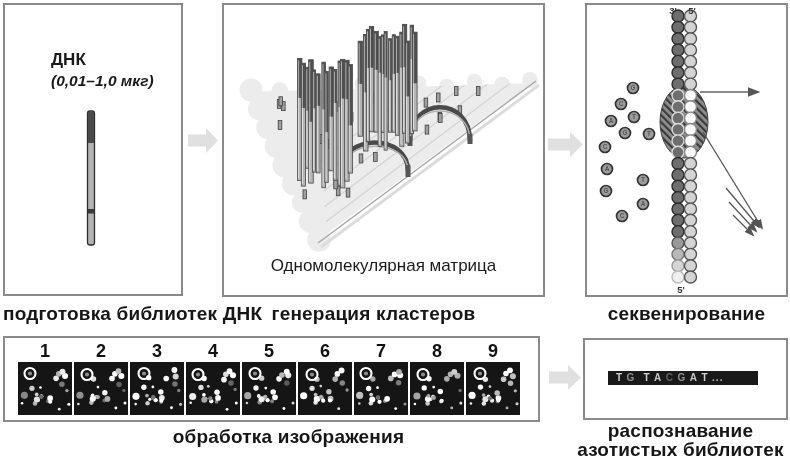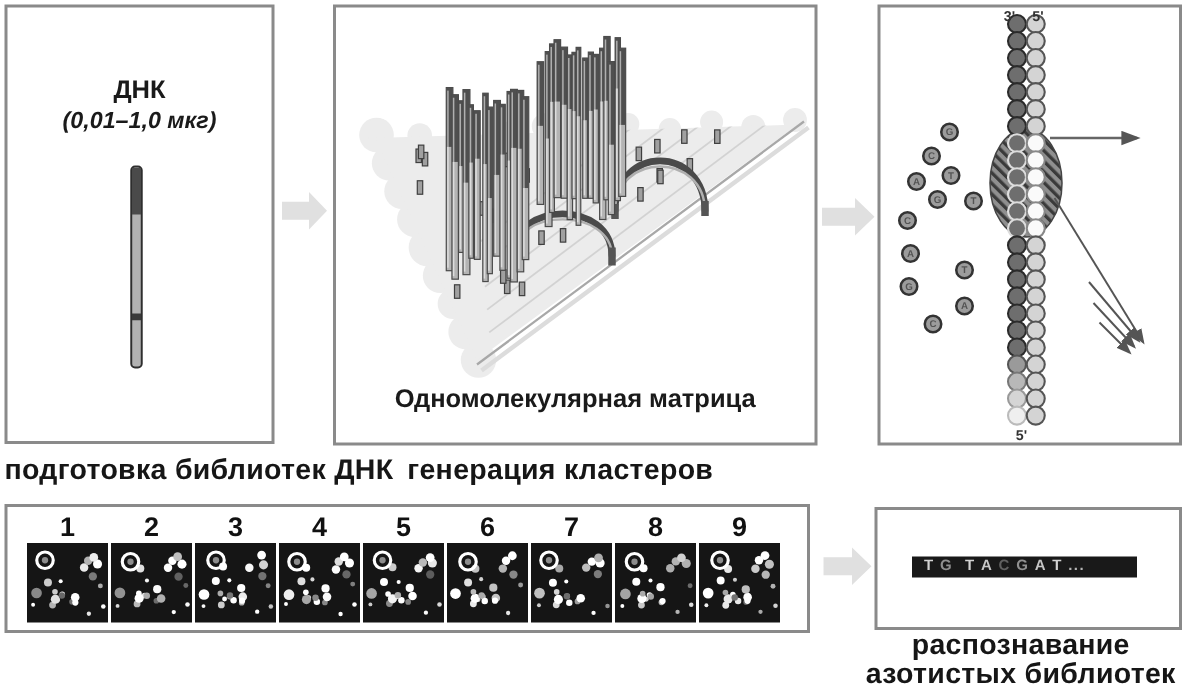"ДНК" .dna-text { padding-left: none -> 48px; text-align: center -> none }
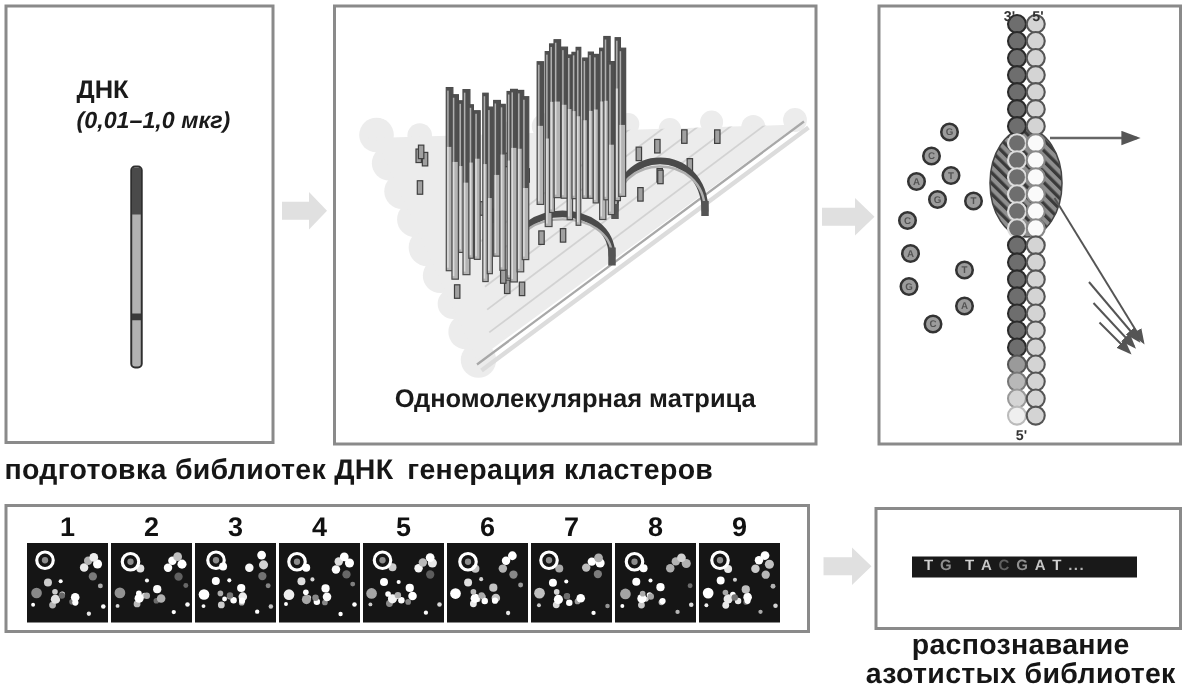"Одномолекулярная матрица" #matrix-label { font-weight: 700 -> 400 }
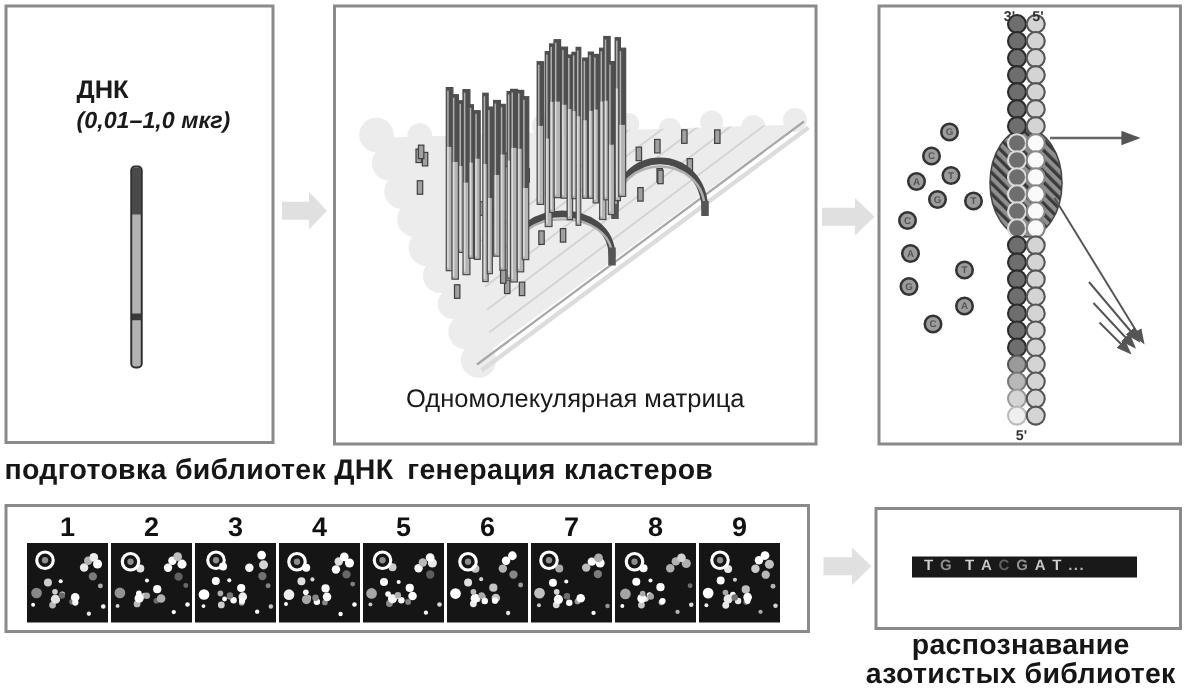"секвенирование" div.caption { html: none -> <div>секвенирование</div> }
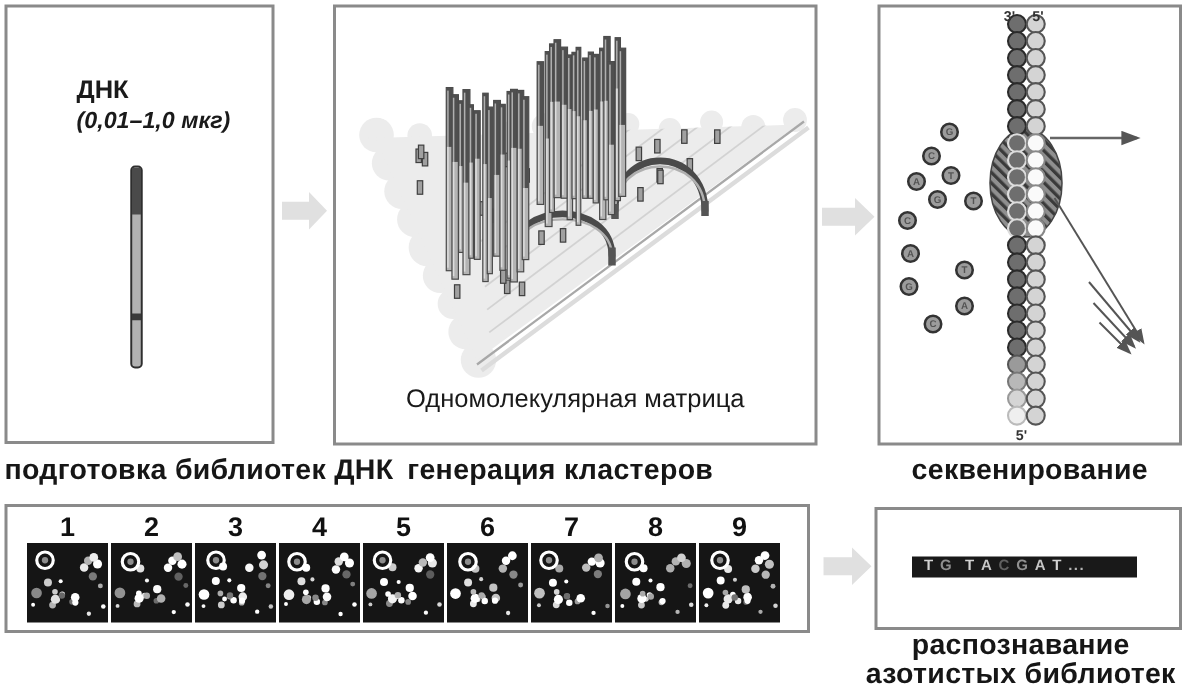"обработка изображения" div.caption { html: none -> <div>обработка изображения</div> }
